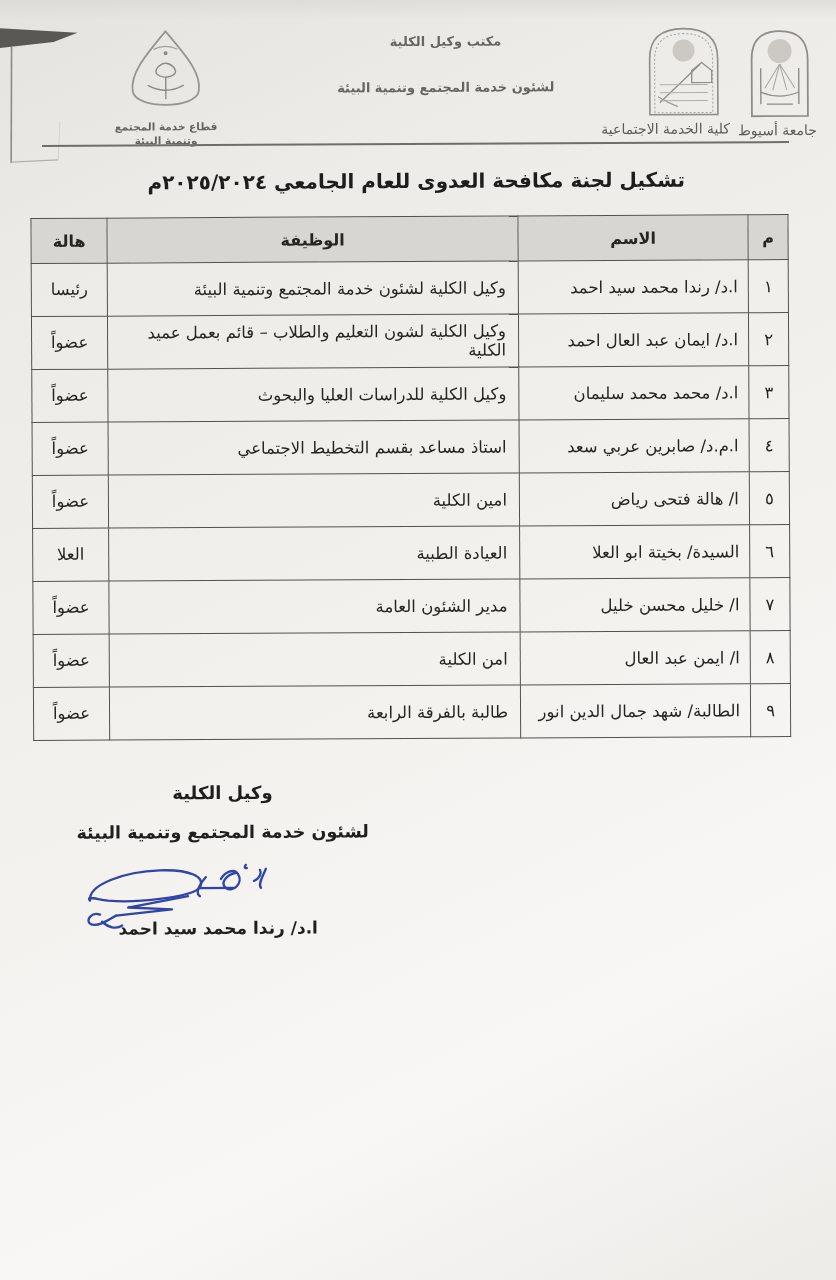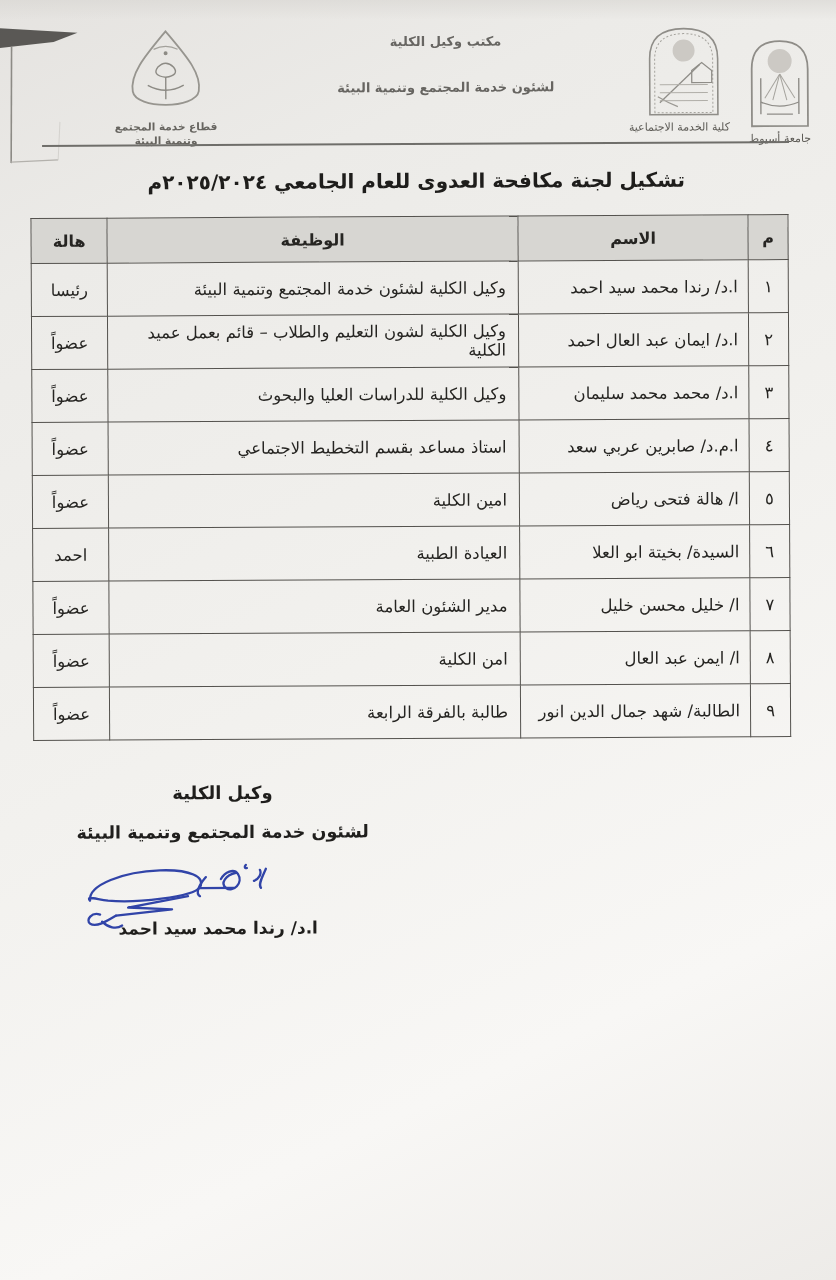"كلية الخدمة الاجتماعية" .logo-caption { font-size: 11px -> 14px }
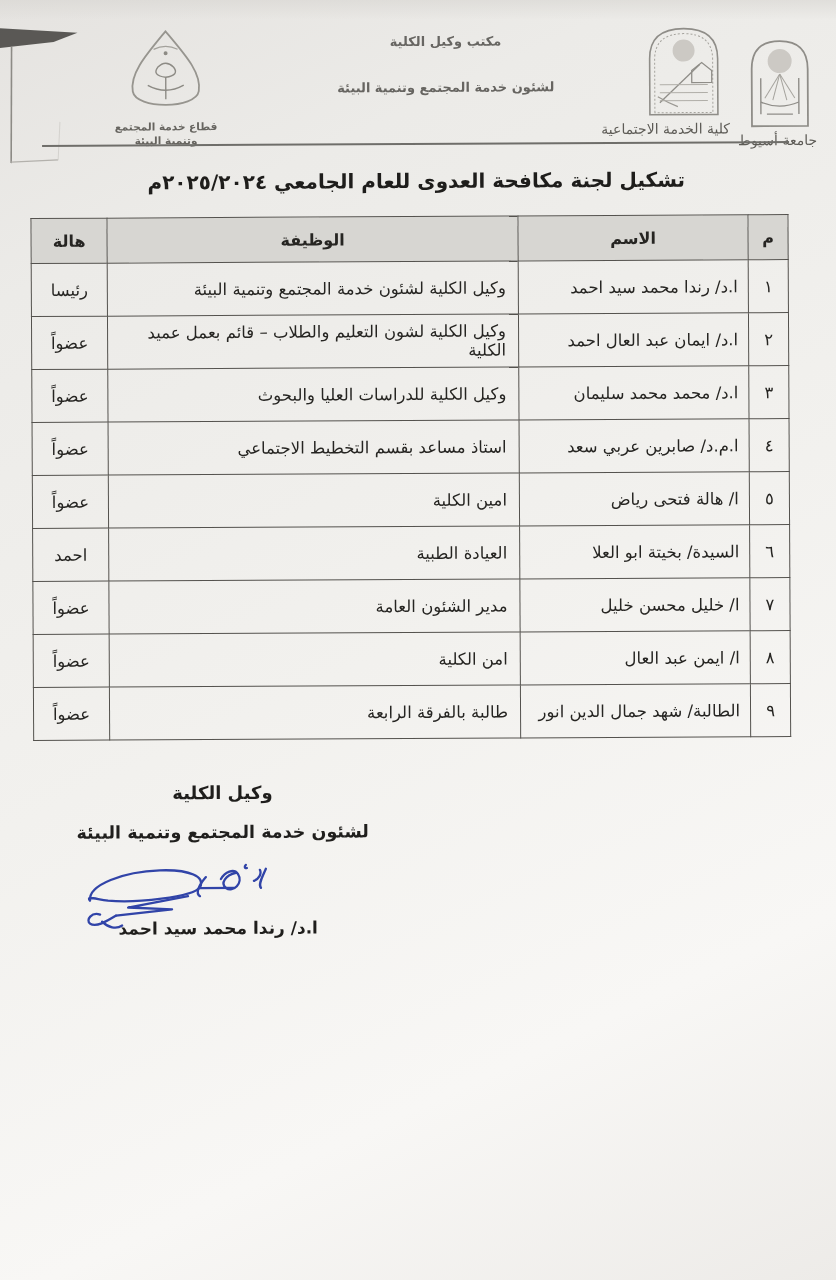"جامعة أسيوط" div.logo-box { top: 38px -> 28px }
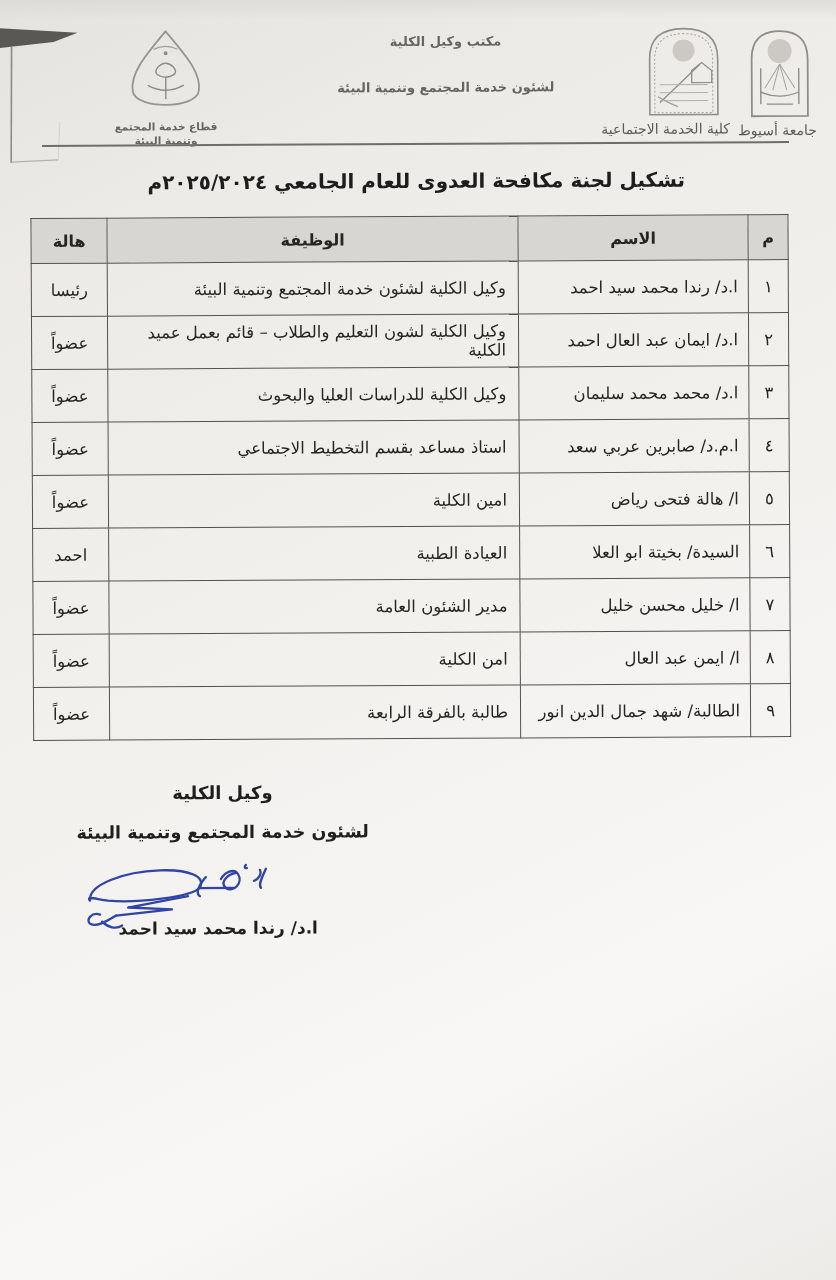"رئيسا" .cell-role { font-family: none -> Liberation Serif, serif }
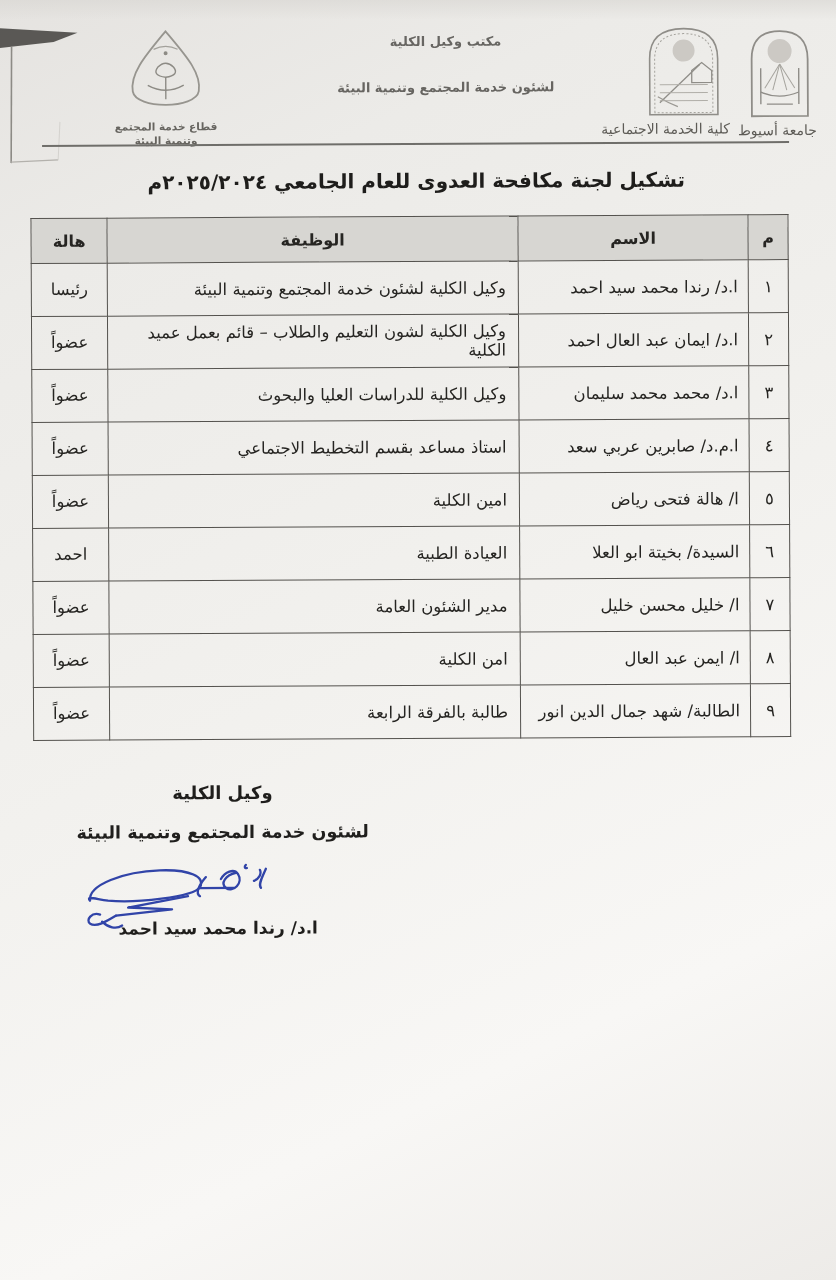"احمد" td.cell-role { text: احمد -> العلا }
